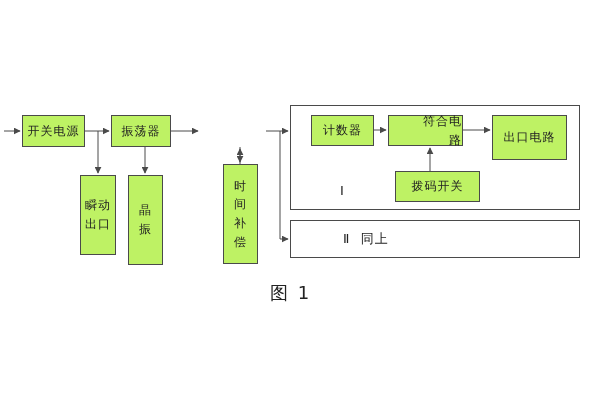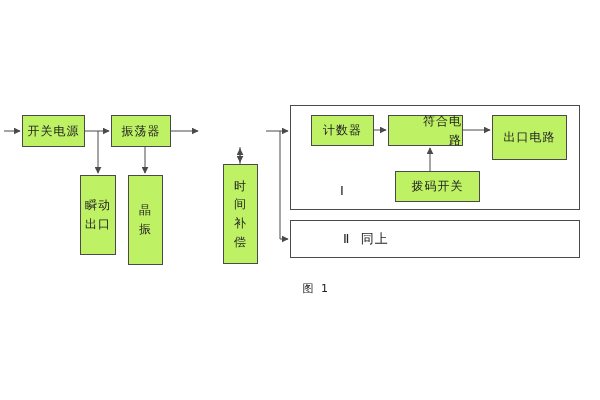"图 1" .caption { font-size: 11px -> 18px; text-align: right -> left }
